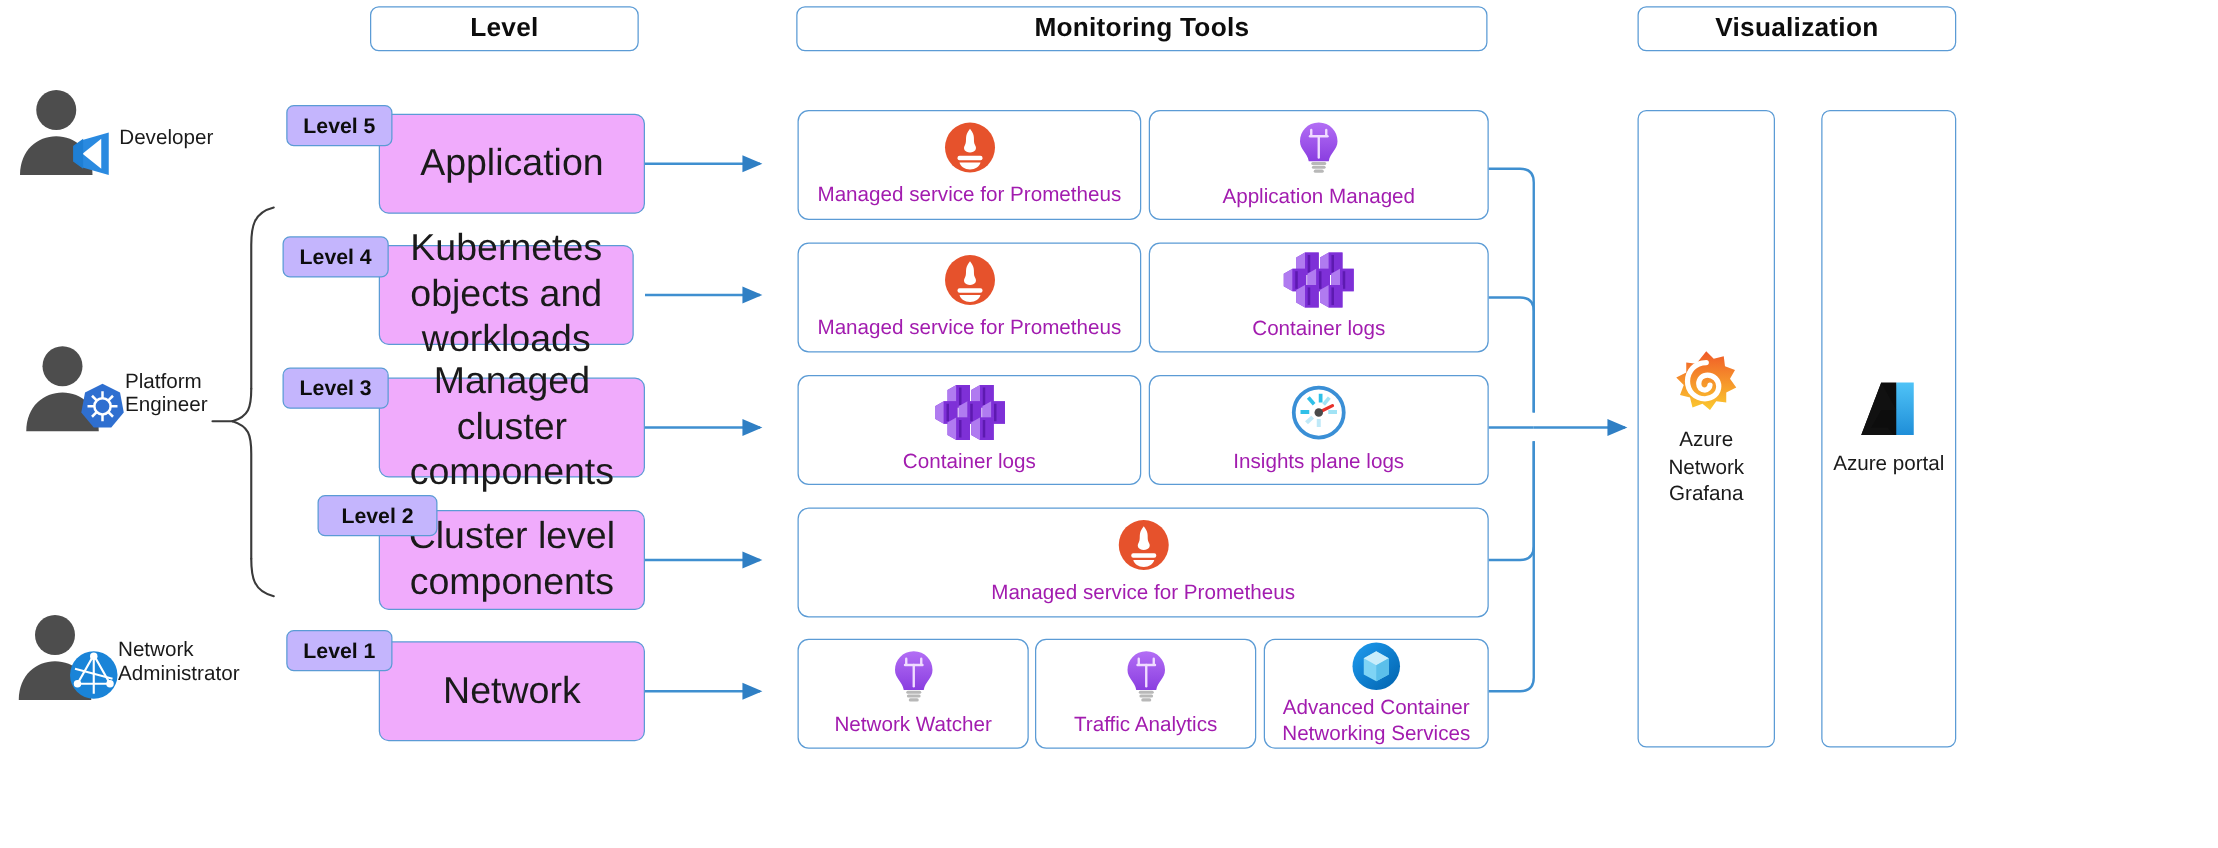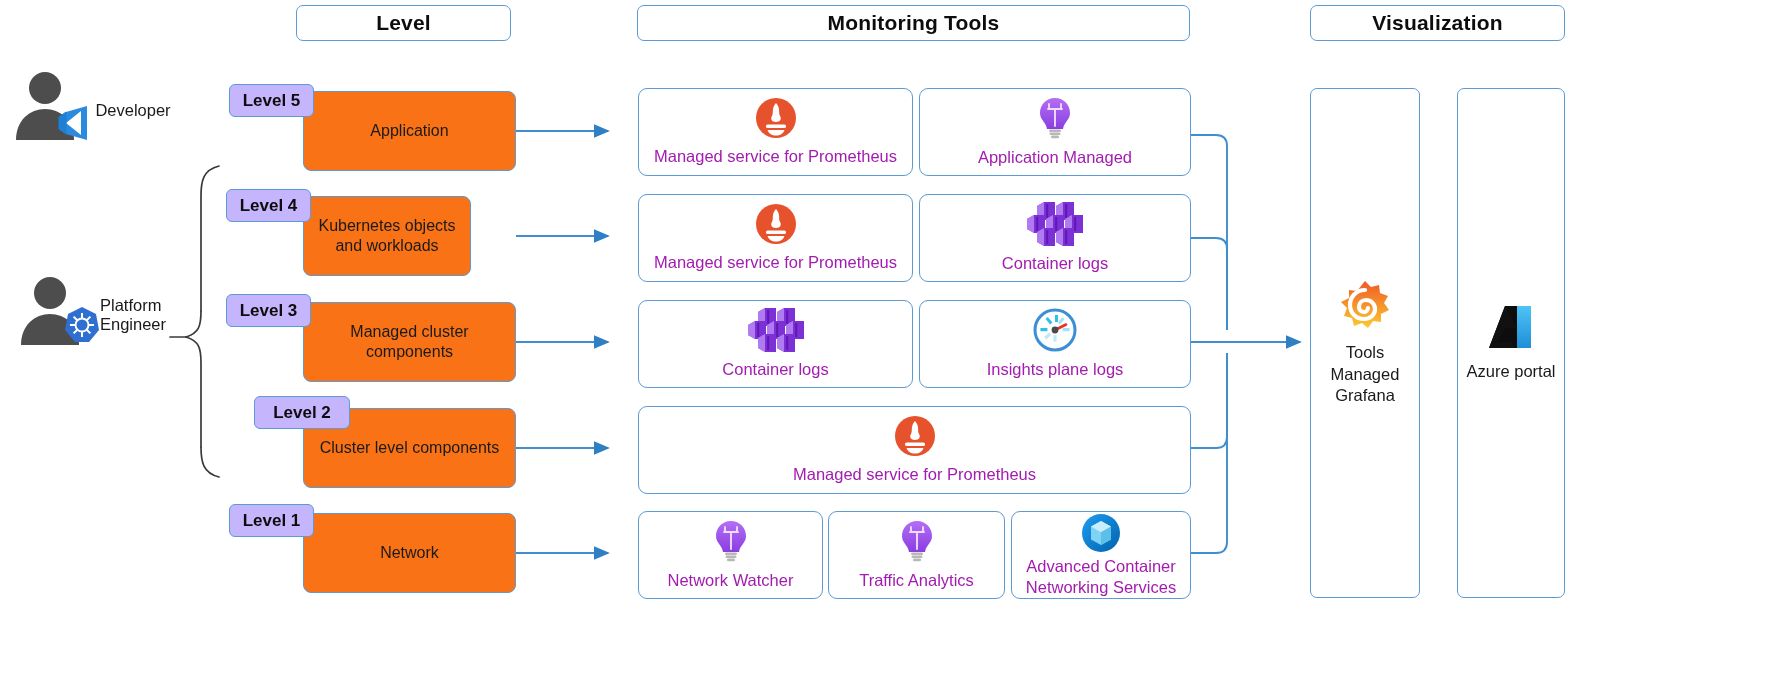"Application" .lvlbox { background: #f97316 -> #f0abfc; font-size: 16px -> 30px }
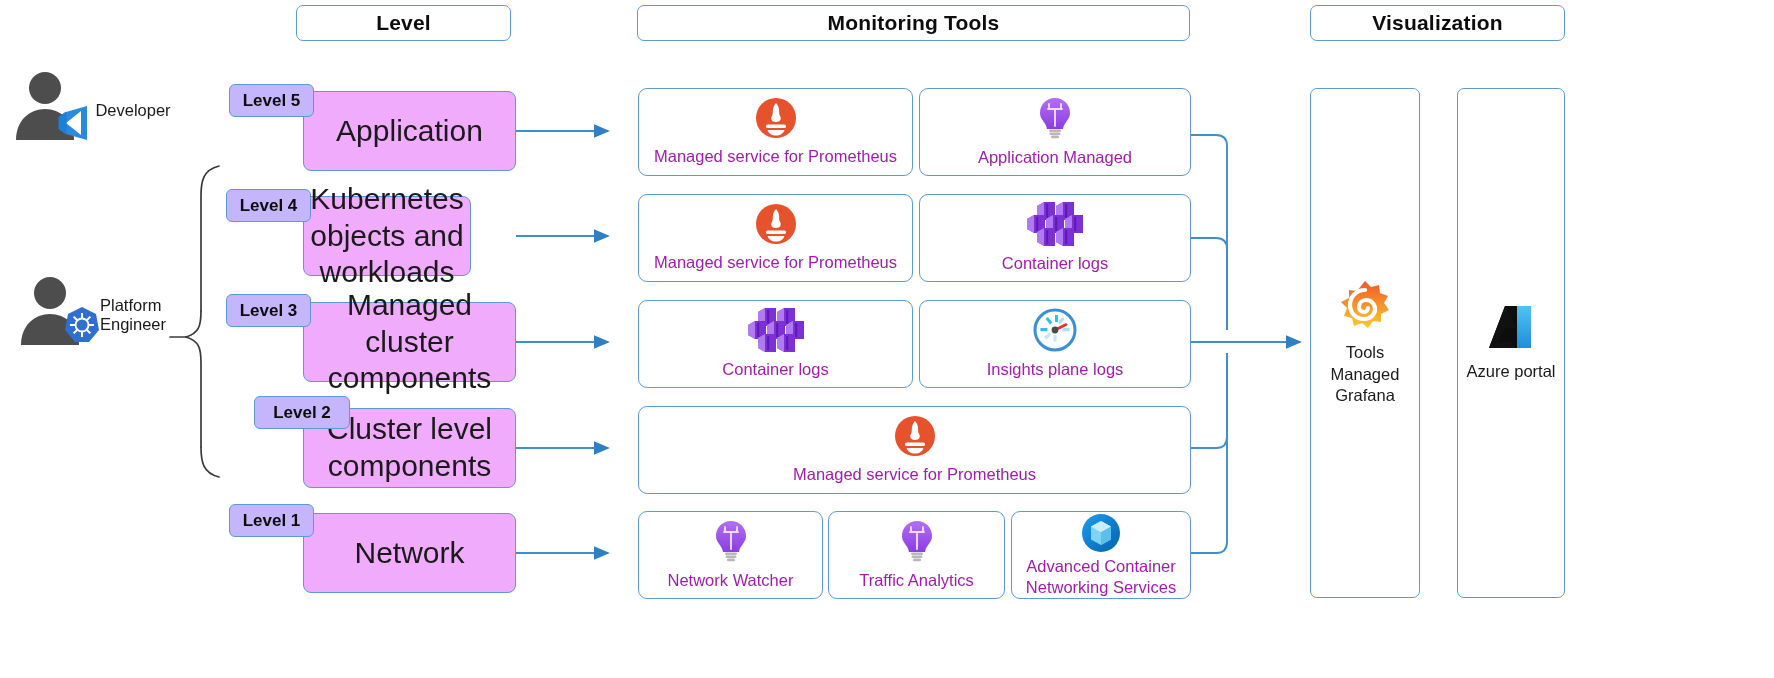"Kubernetes objects and workloads" div.abs { width: 168px -> 204px }
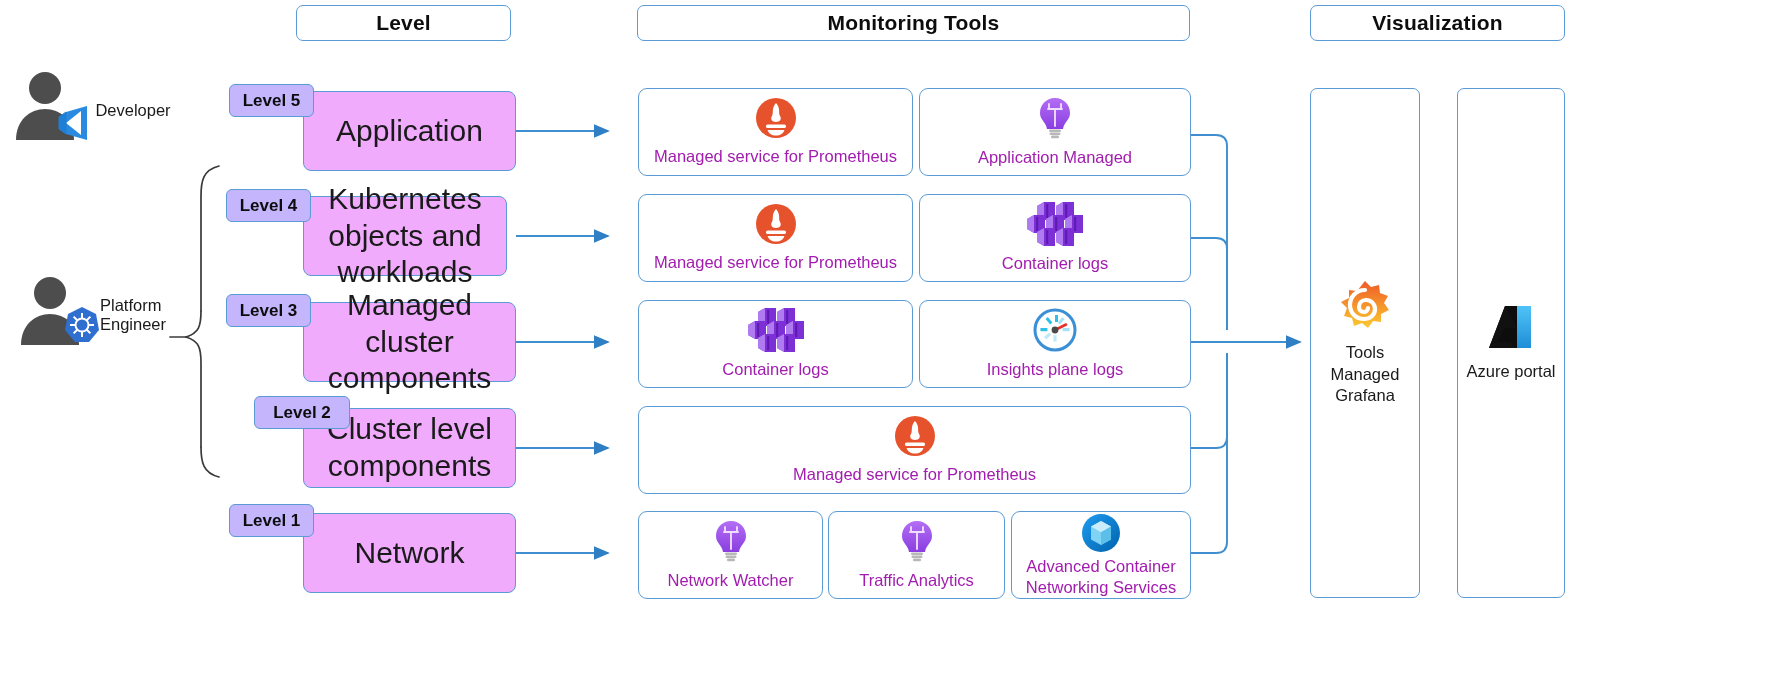"Tools Managed Grafana" span.tlabel { text: Tools Managed -> Azure Network }
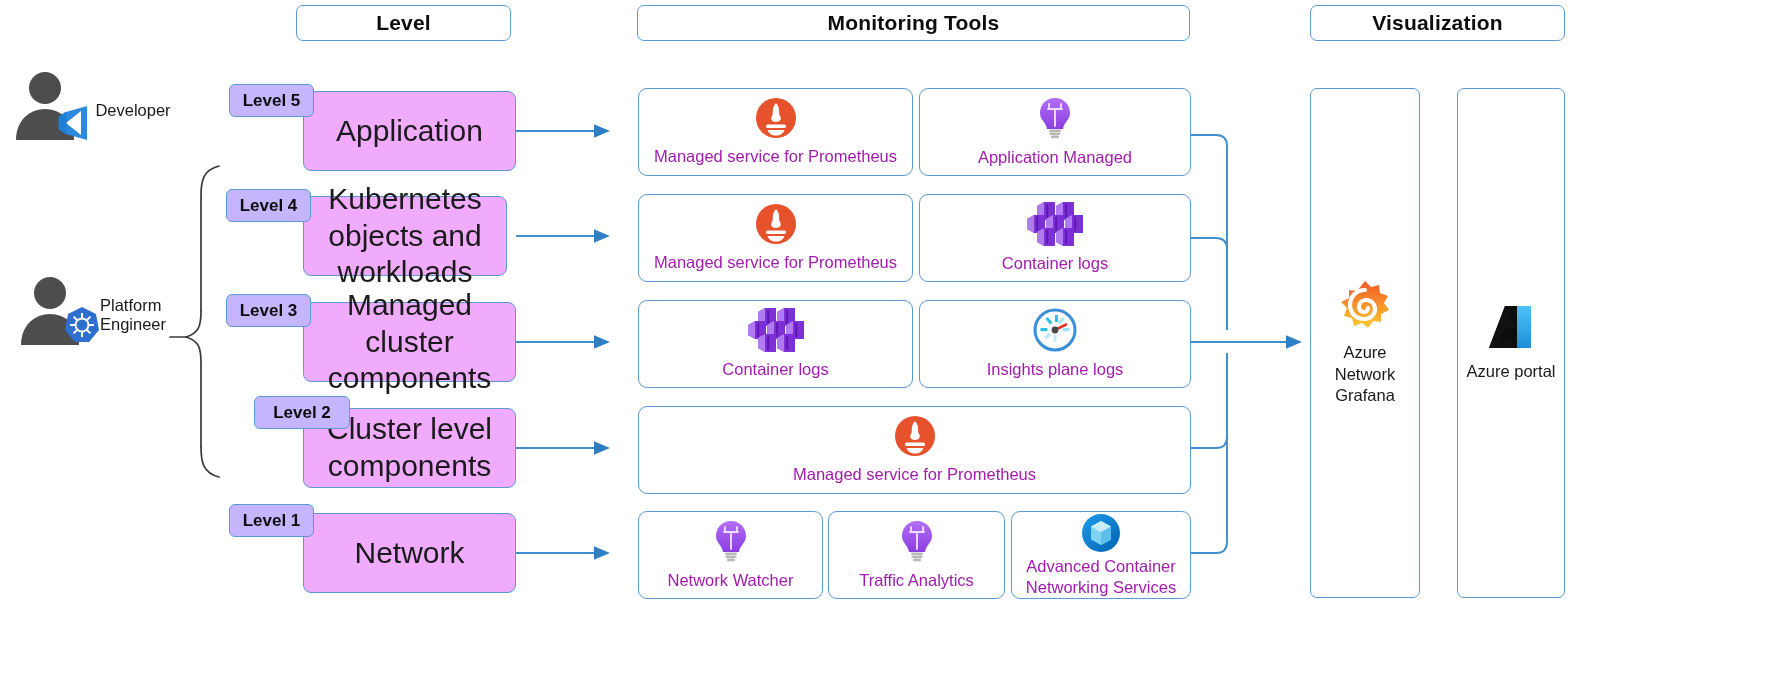"Network Administrator" div.abs { html: none -> <div> <span> <svg> <circle></circle> <path></path> <g> <circle></circle> <g> <path></path> <path></path> <path></path> </g> <g> <circle></circle> <circle></circle> <circle></circle> </g> </g> </svg> </span> <span>Network Administrator</span> </div> }
